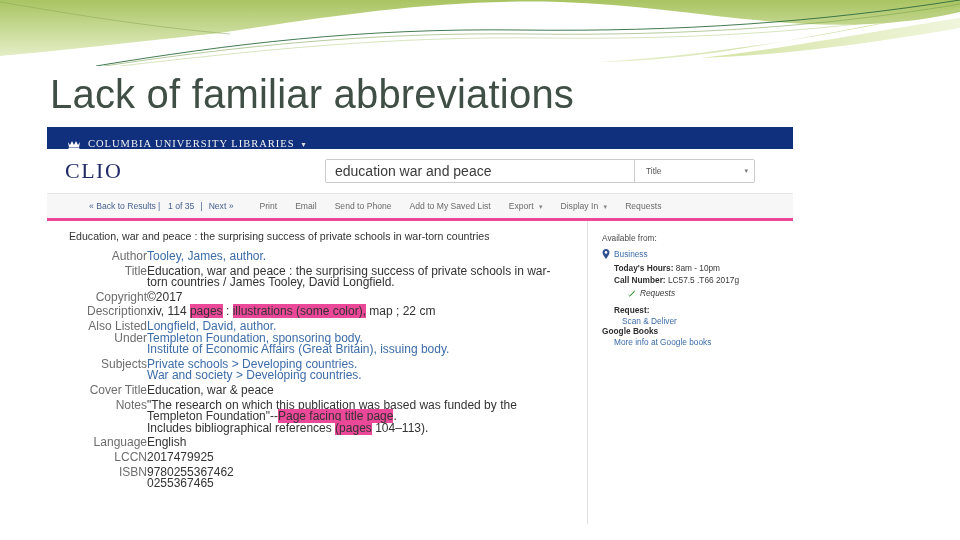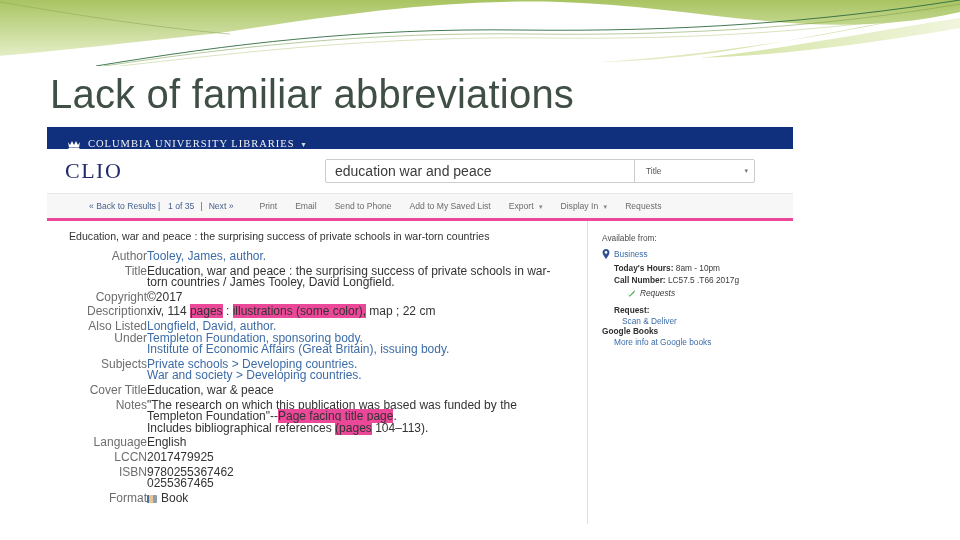"Format" tr { html: <tr> <td>Format</td> <td> <div><span></span><span>Book</span></div> </td> </tr> -> none }
